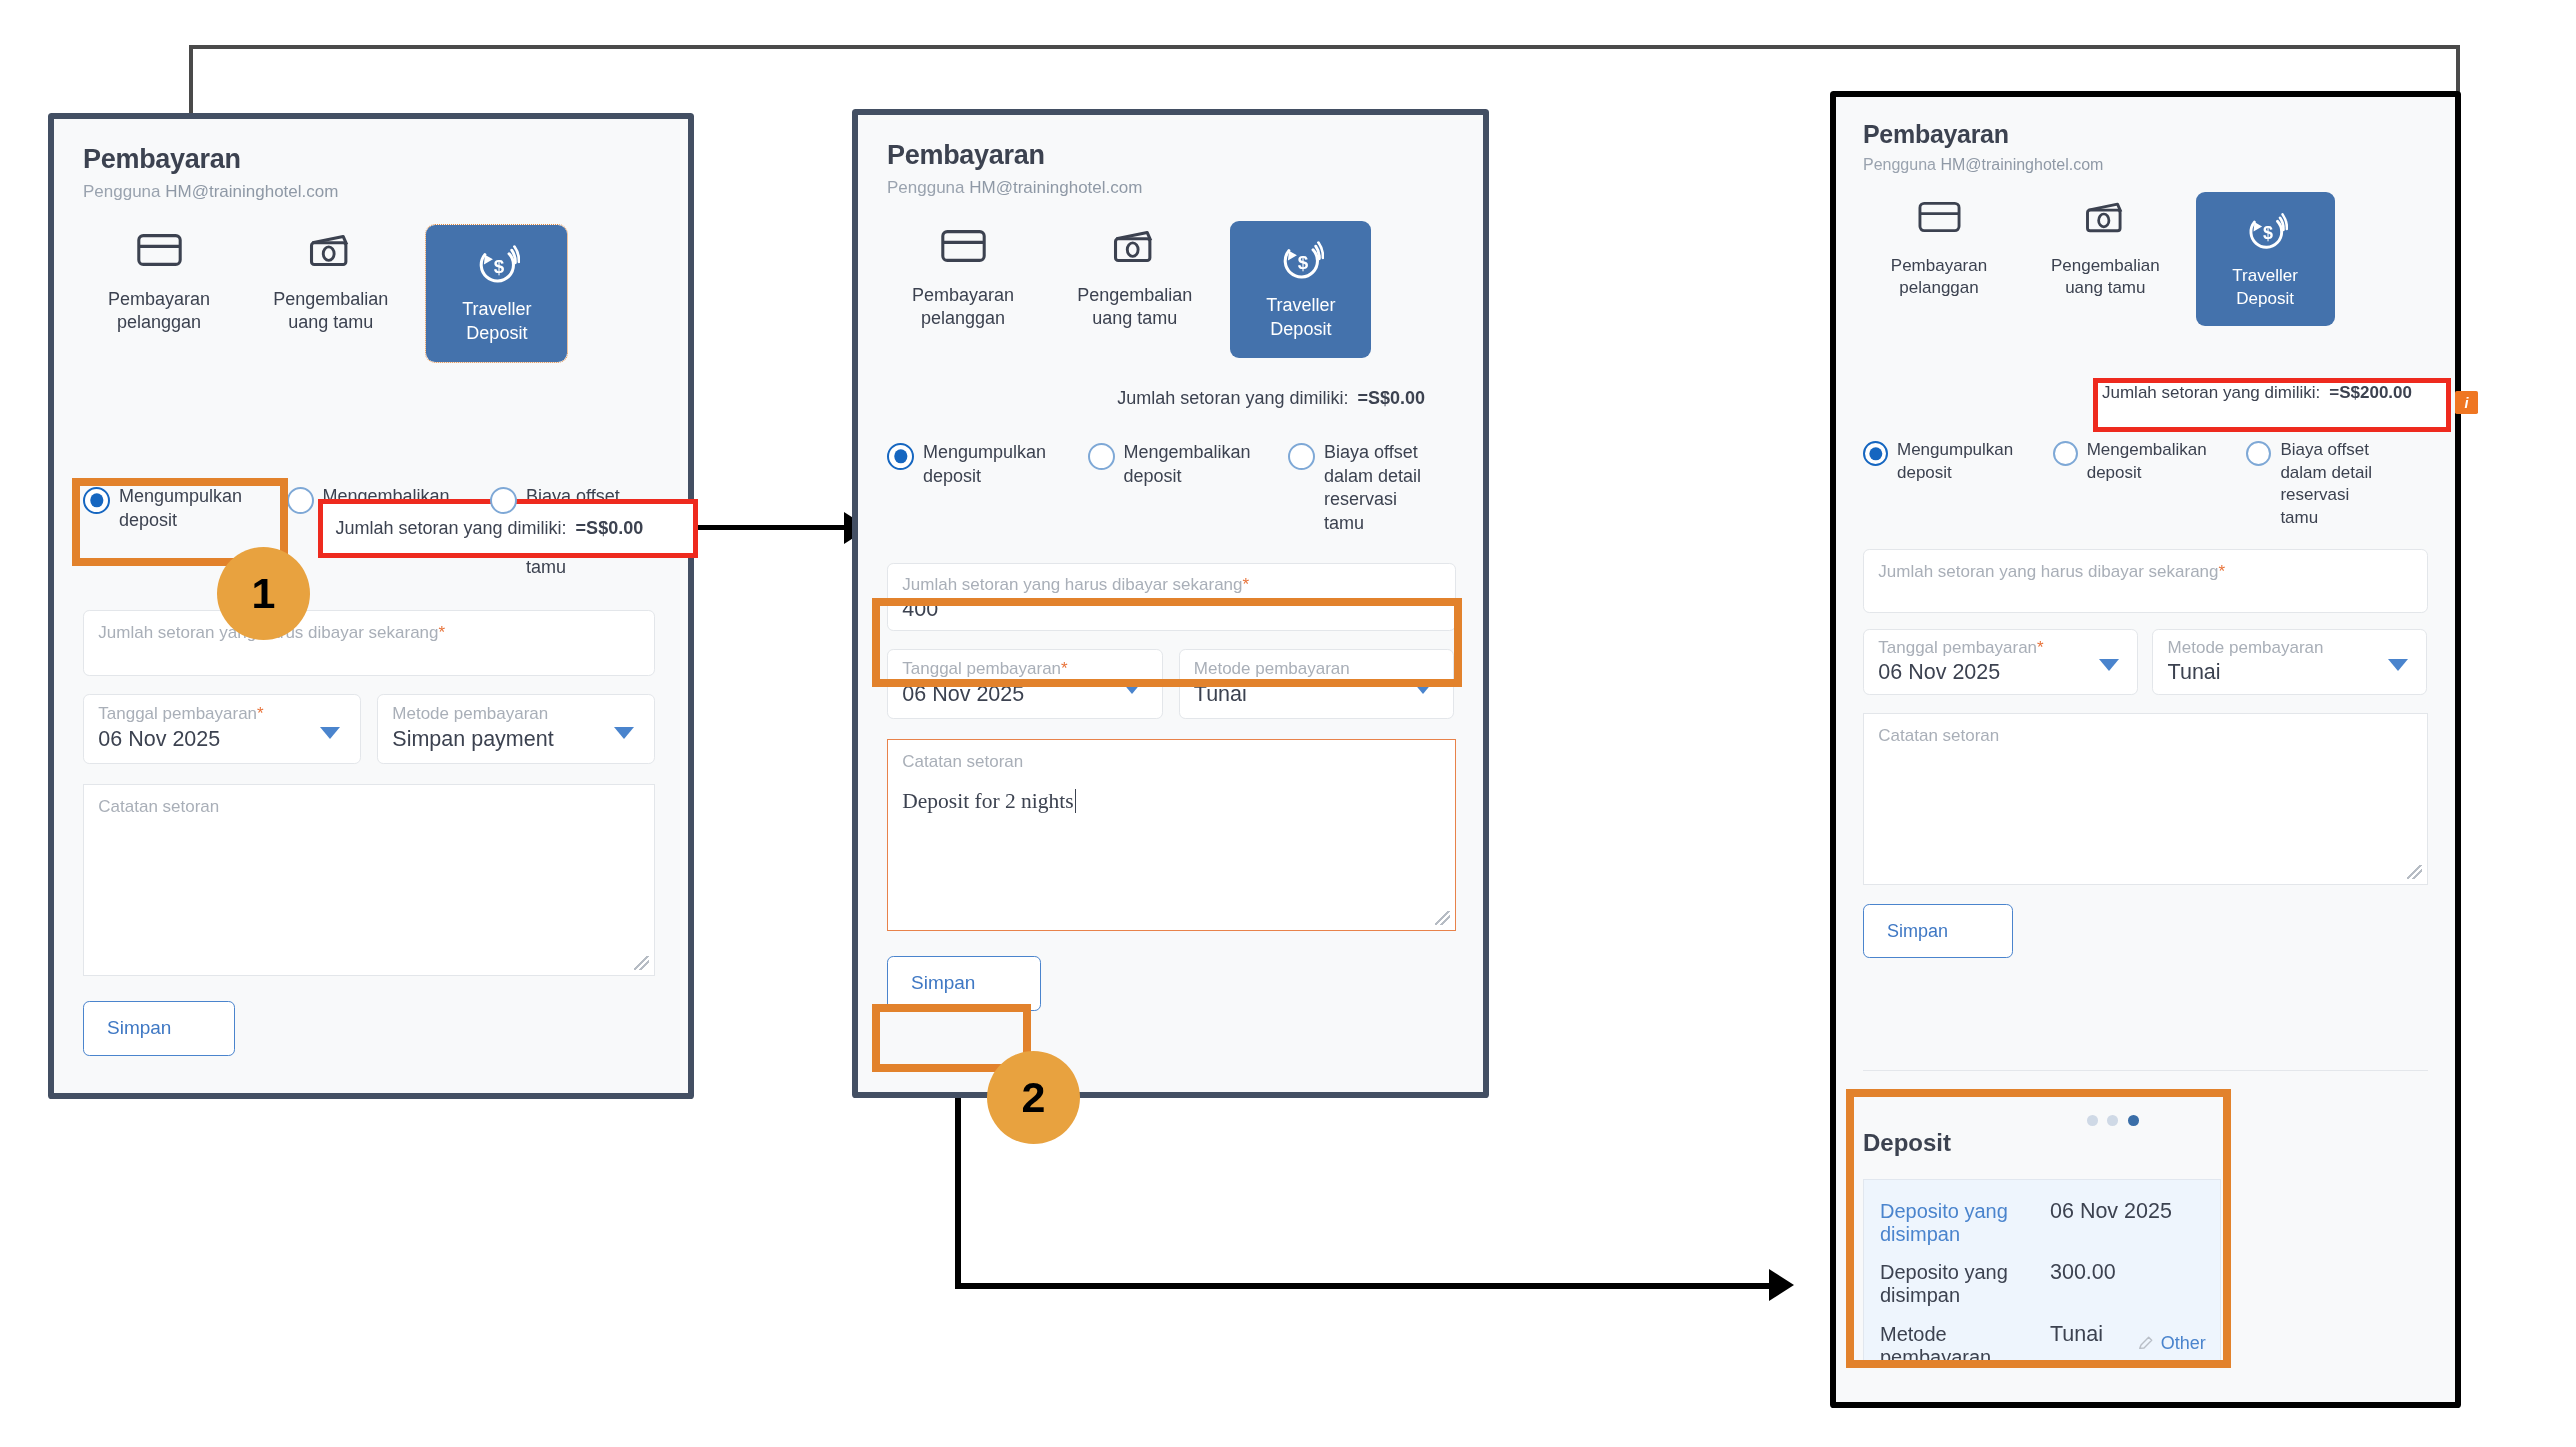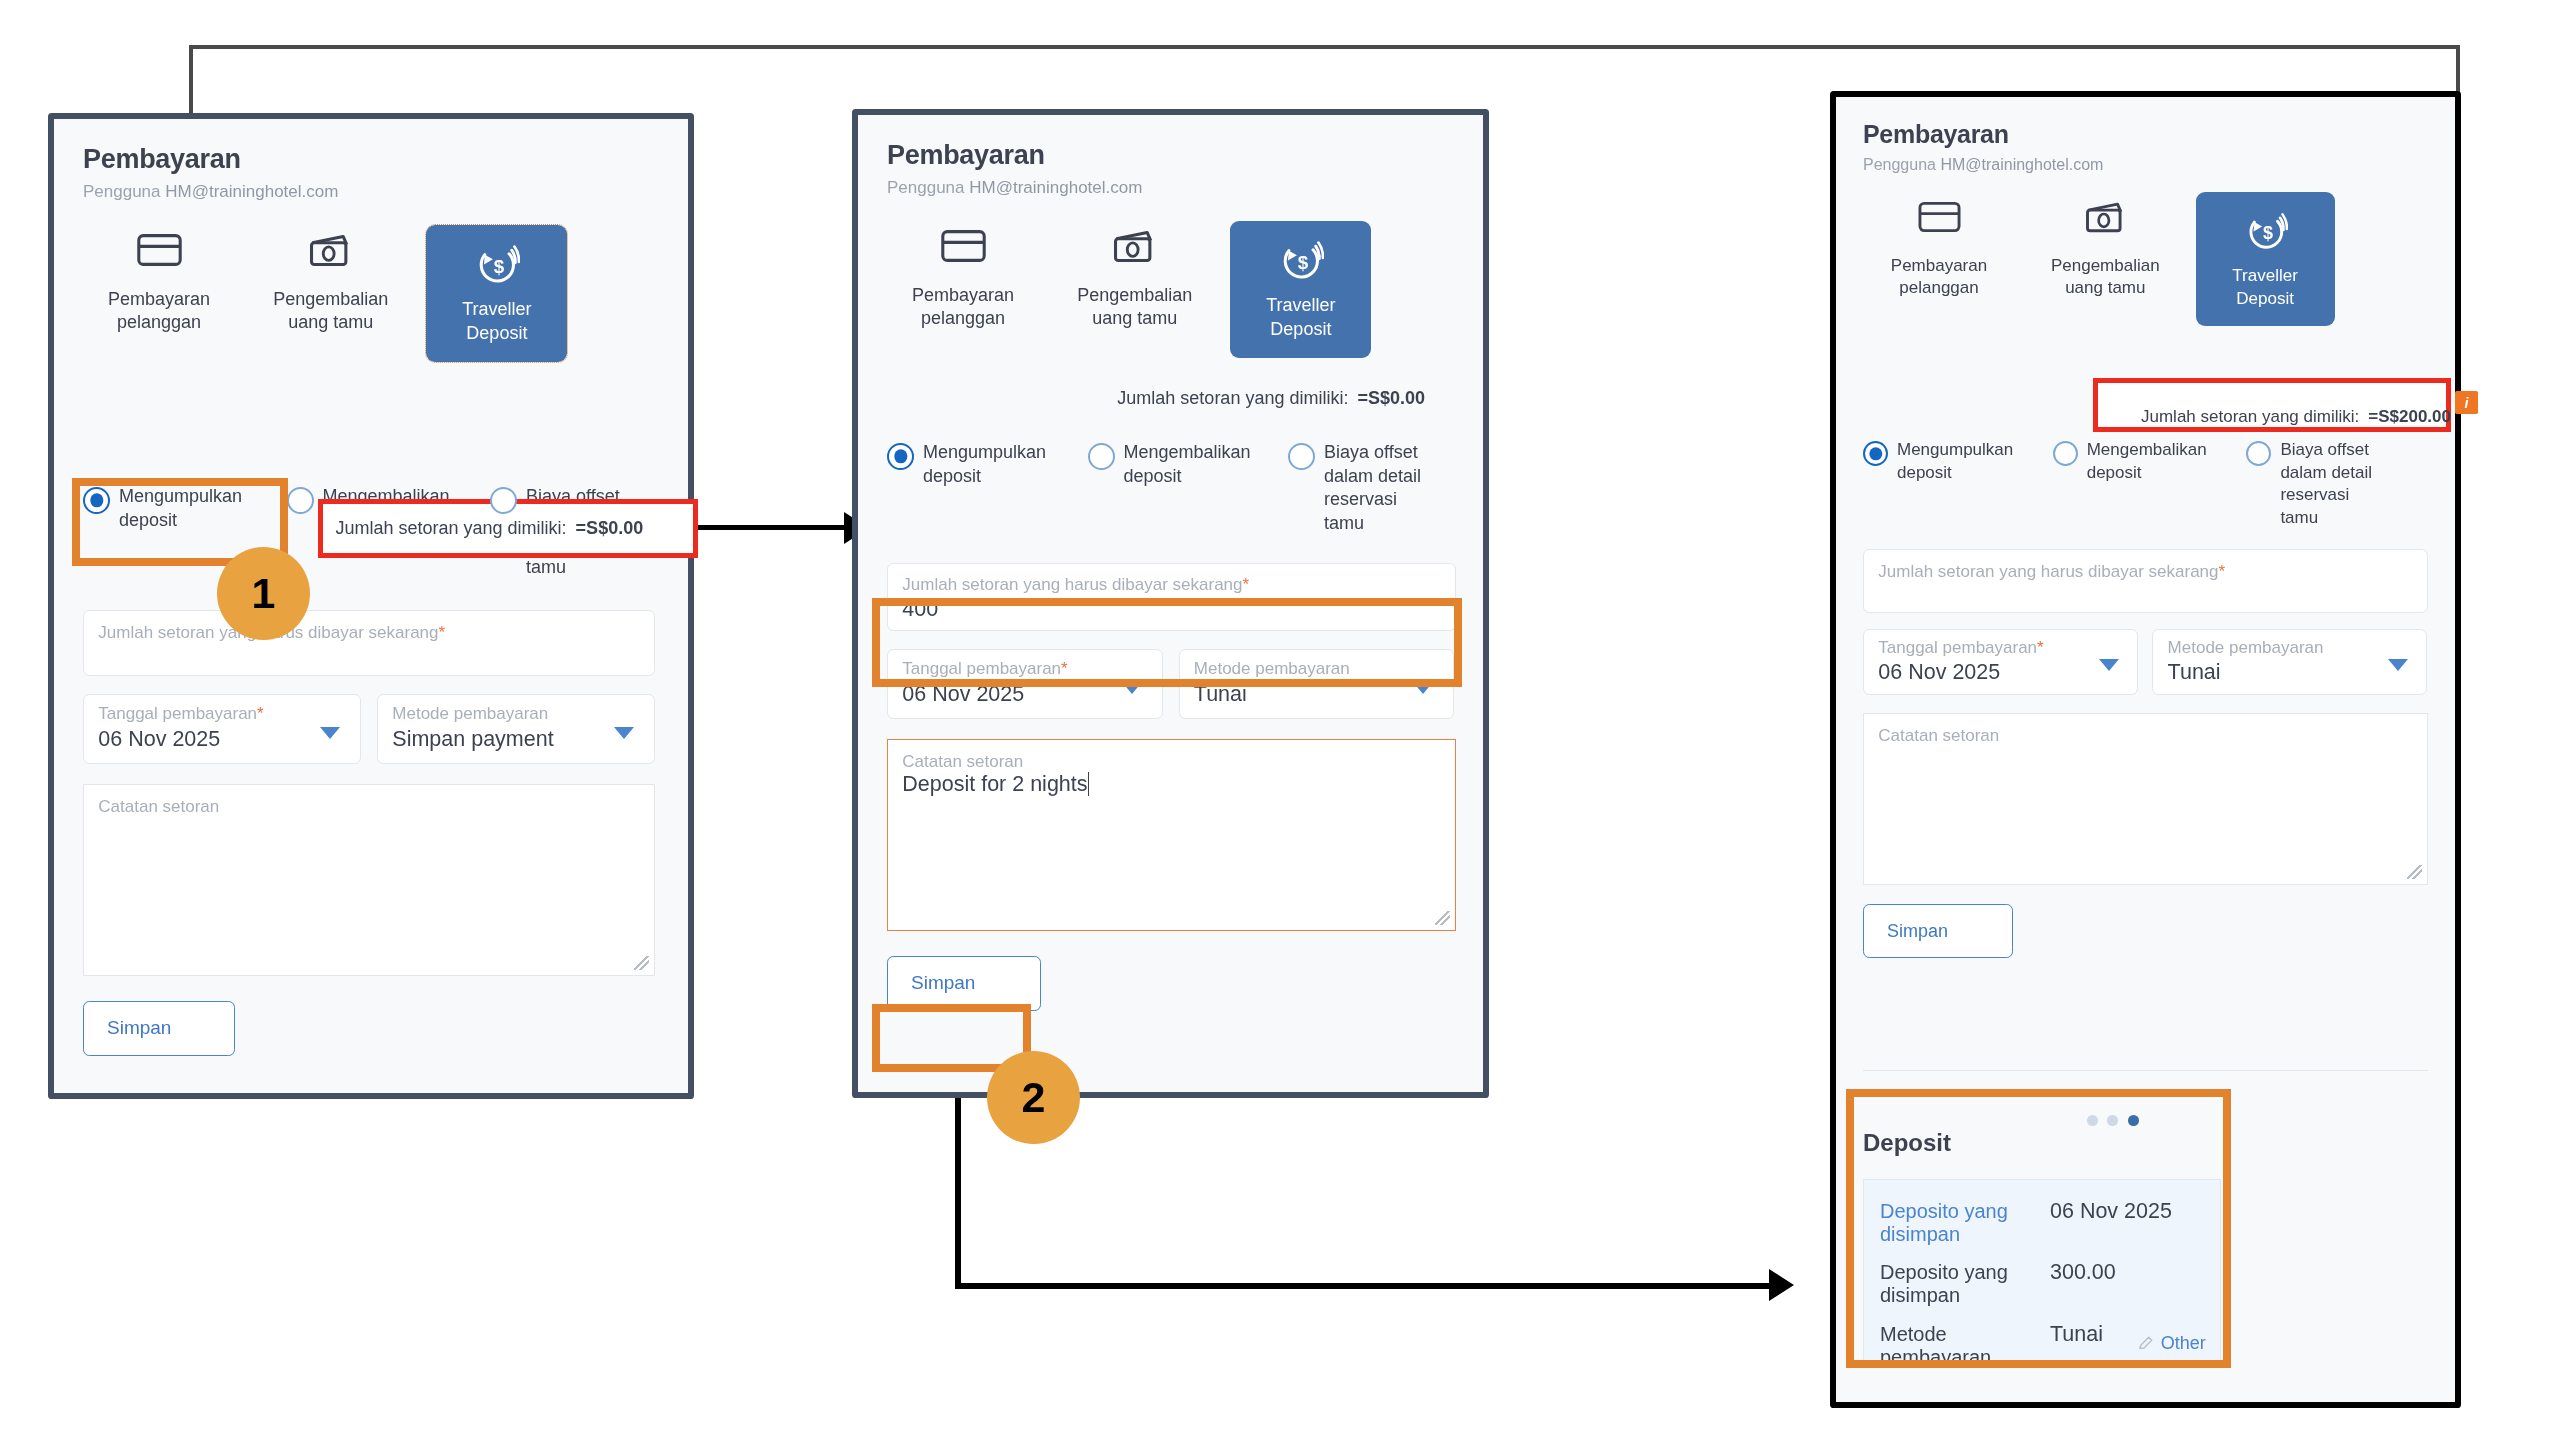"Jumlah setoran yang dimiliki: =S$200.00" div { align-items: flex-end -> flex-start; margin-left: 28px -> none; padding-left: 15px -> 4px }
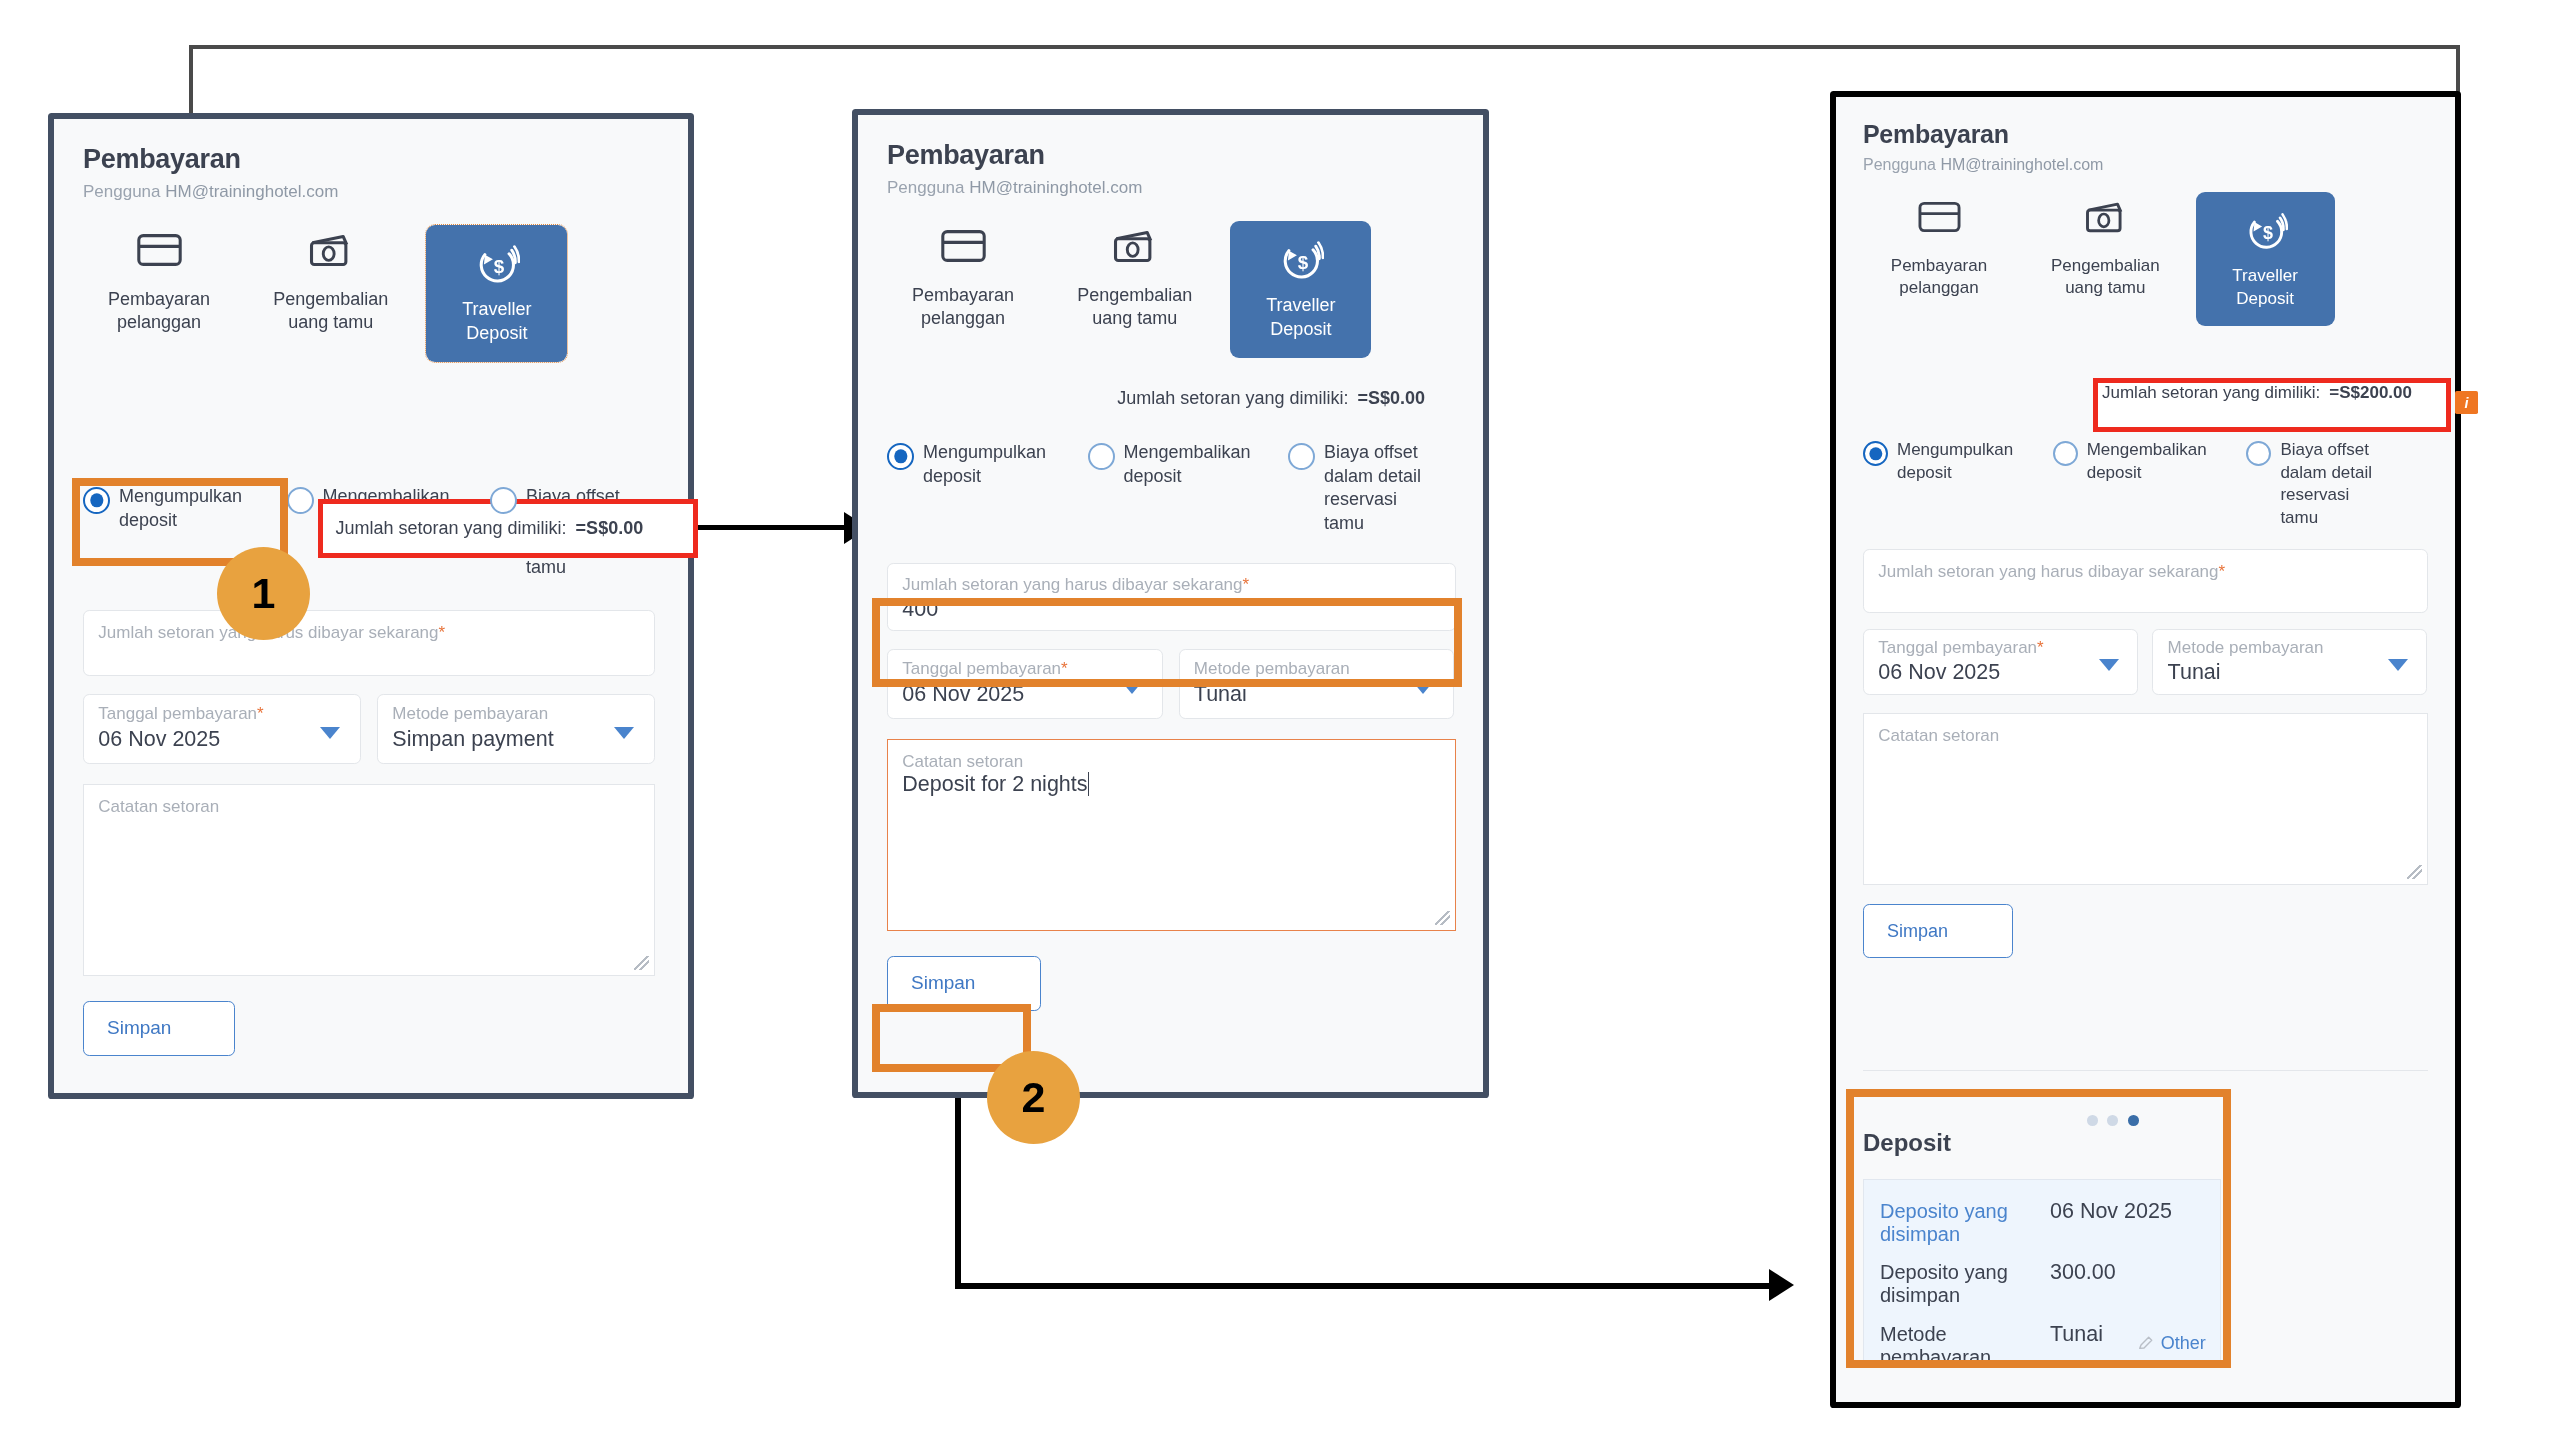"Deposit for 2 nights" div.f-val { font-family: none -> Liberation Serif, serif; margin-top: 0 -> 17px }
